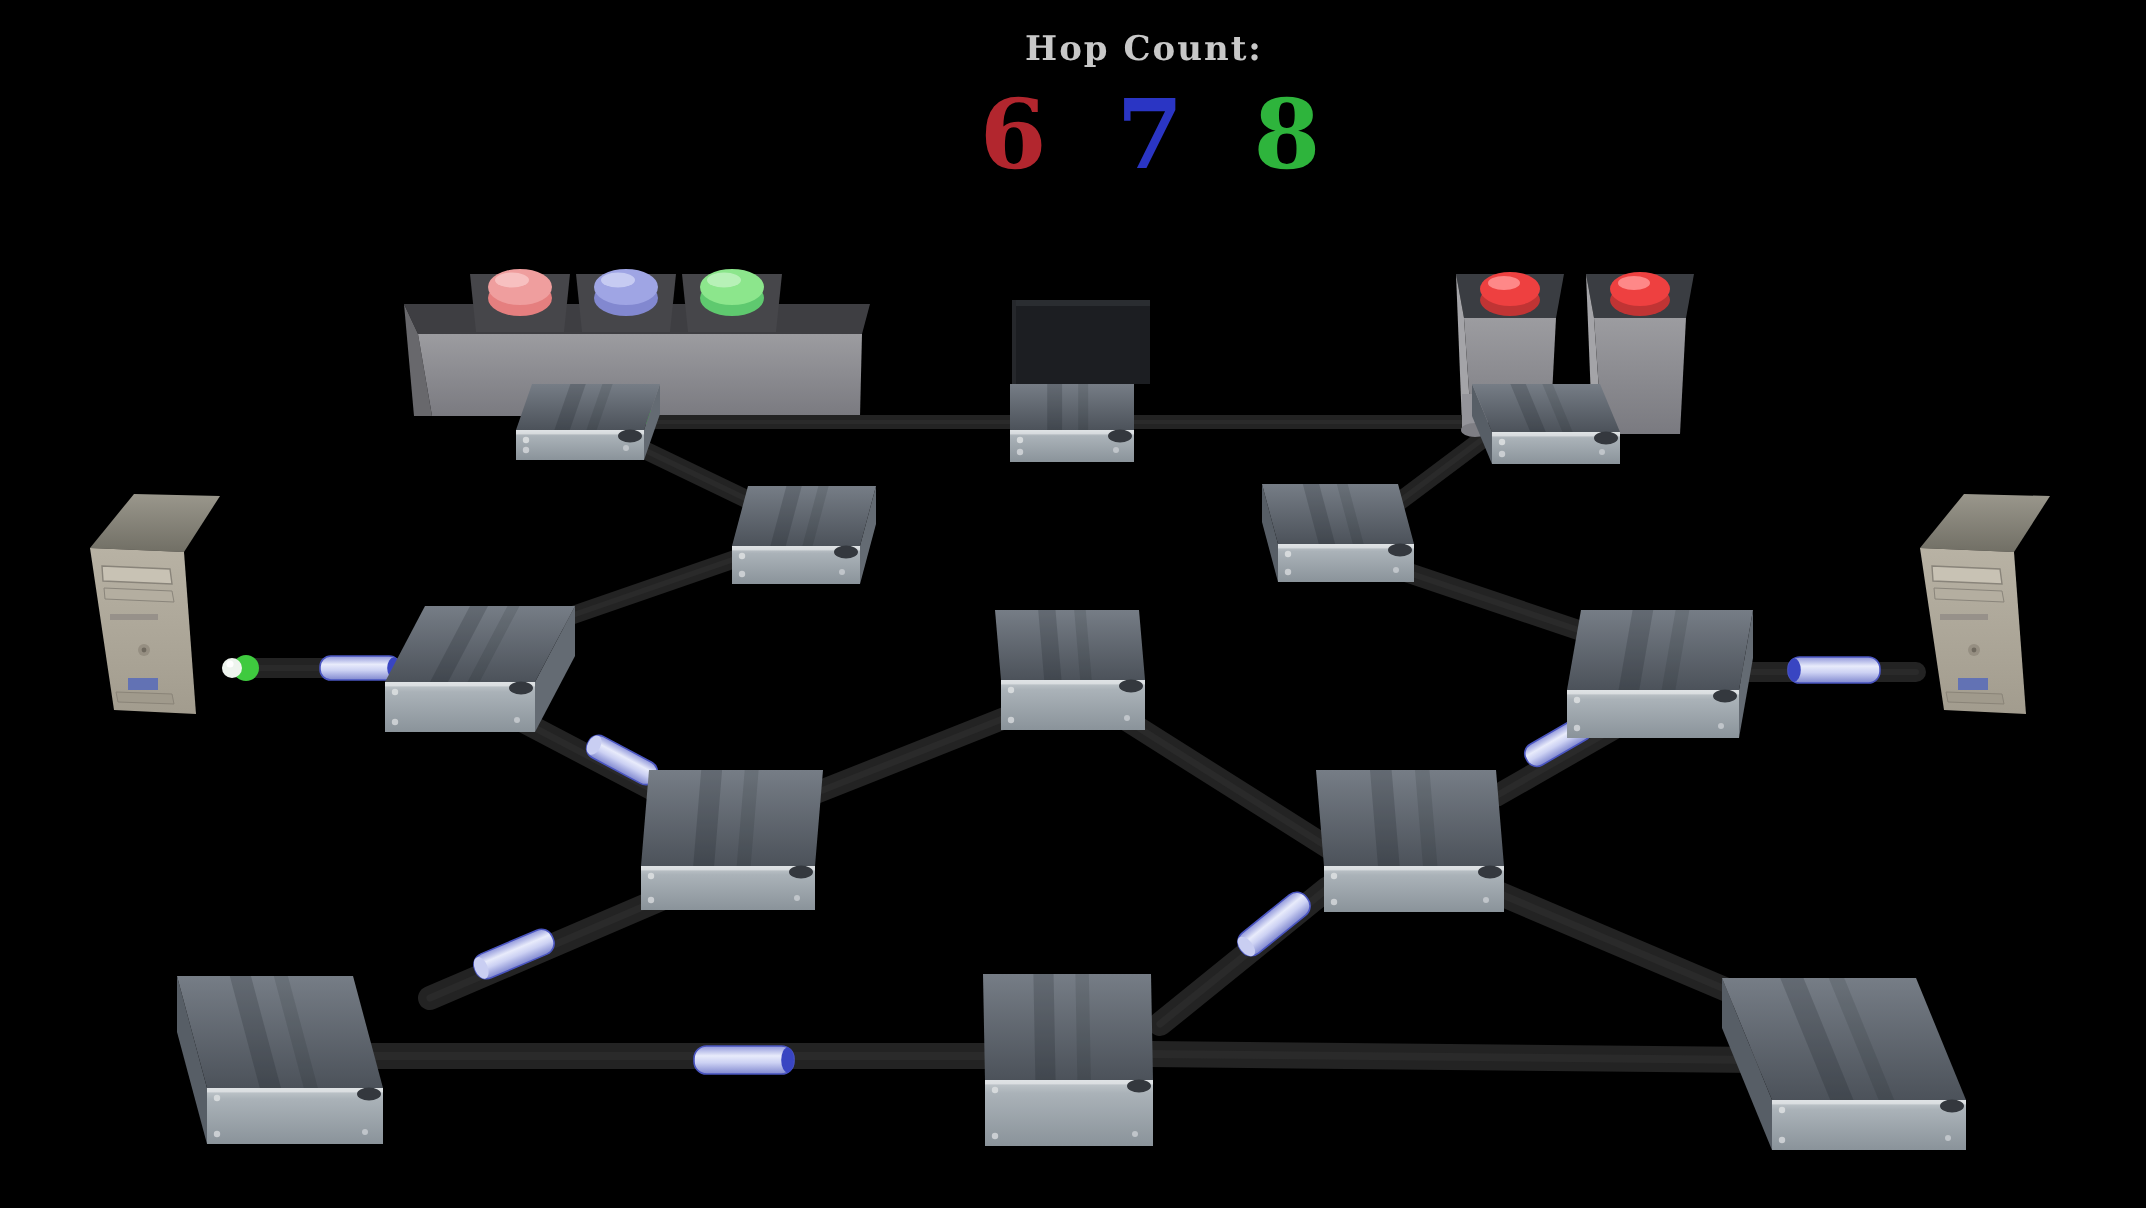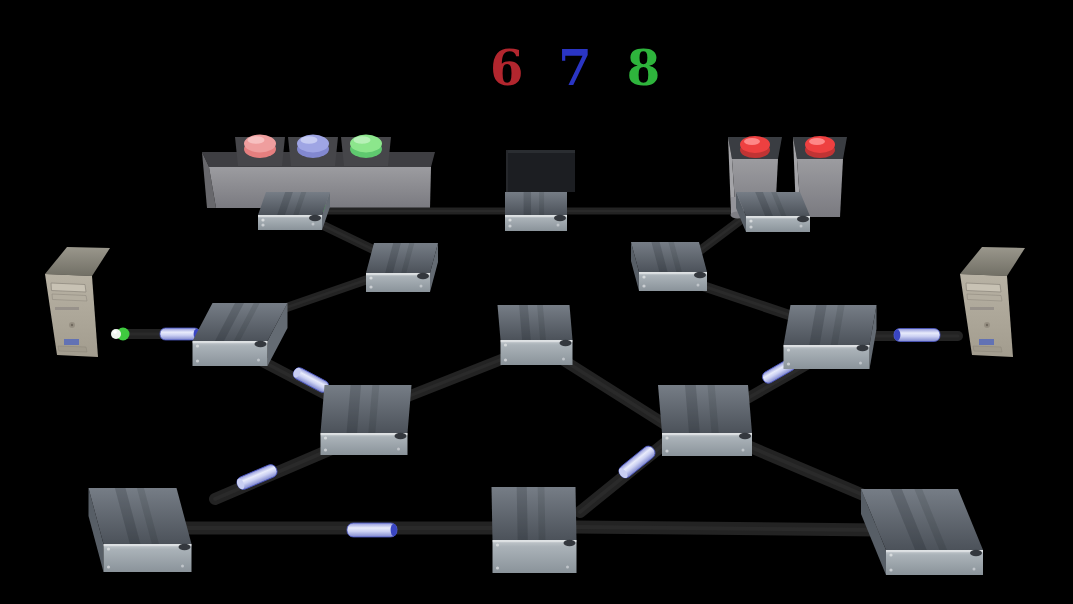"Hop Count:" div.hop-title { html: none -> <div>Hop Count:</div> }
